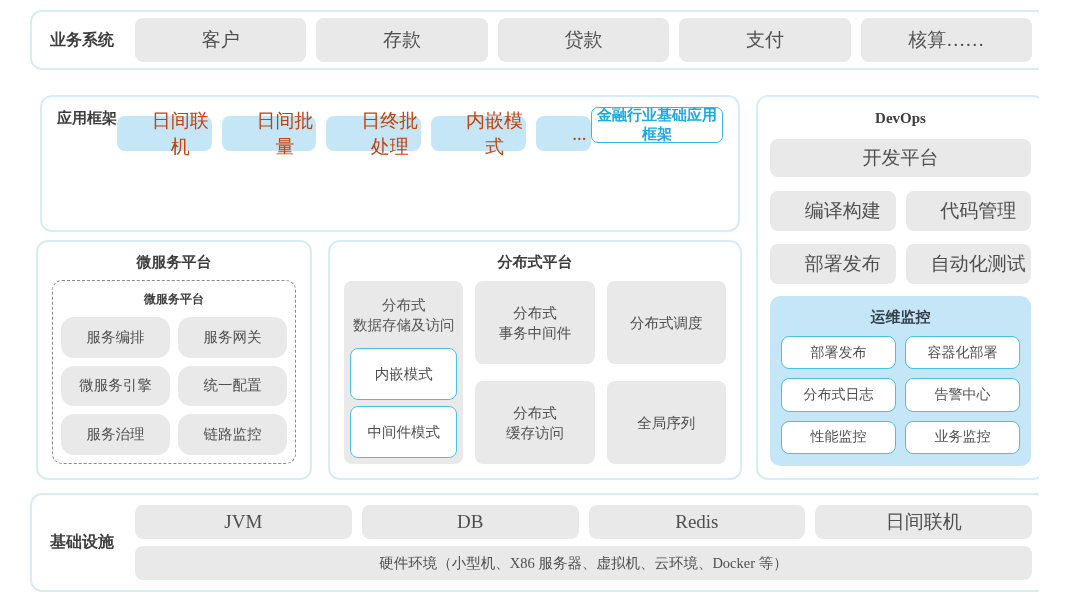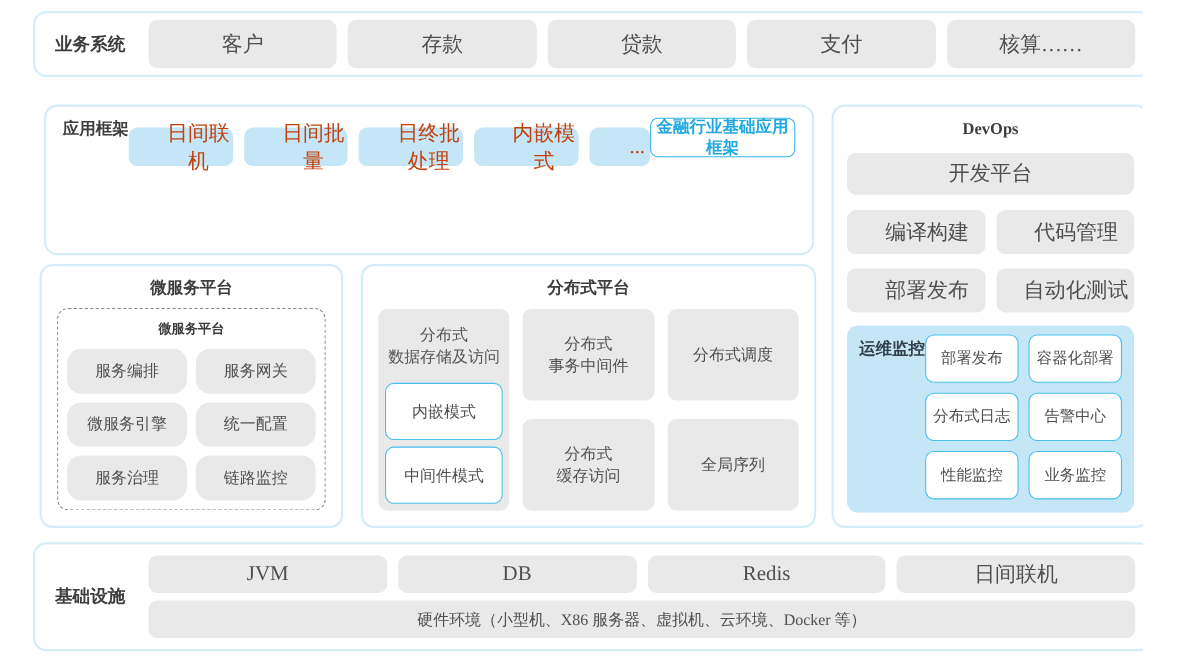"运维监控" .monitor { flex-direction: row -> column }
